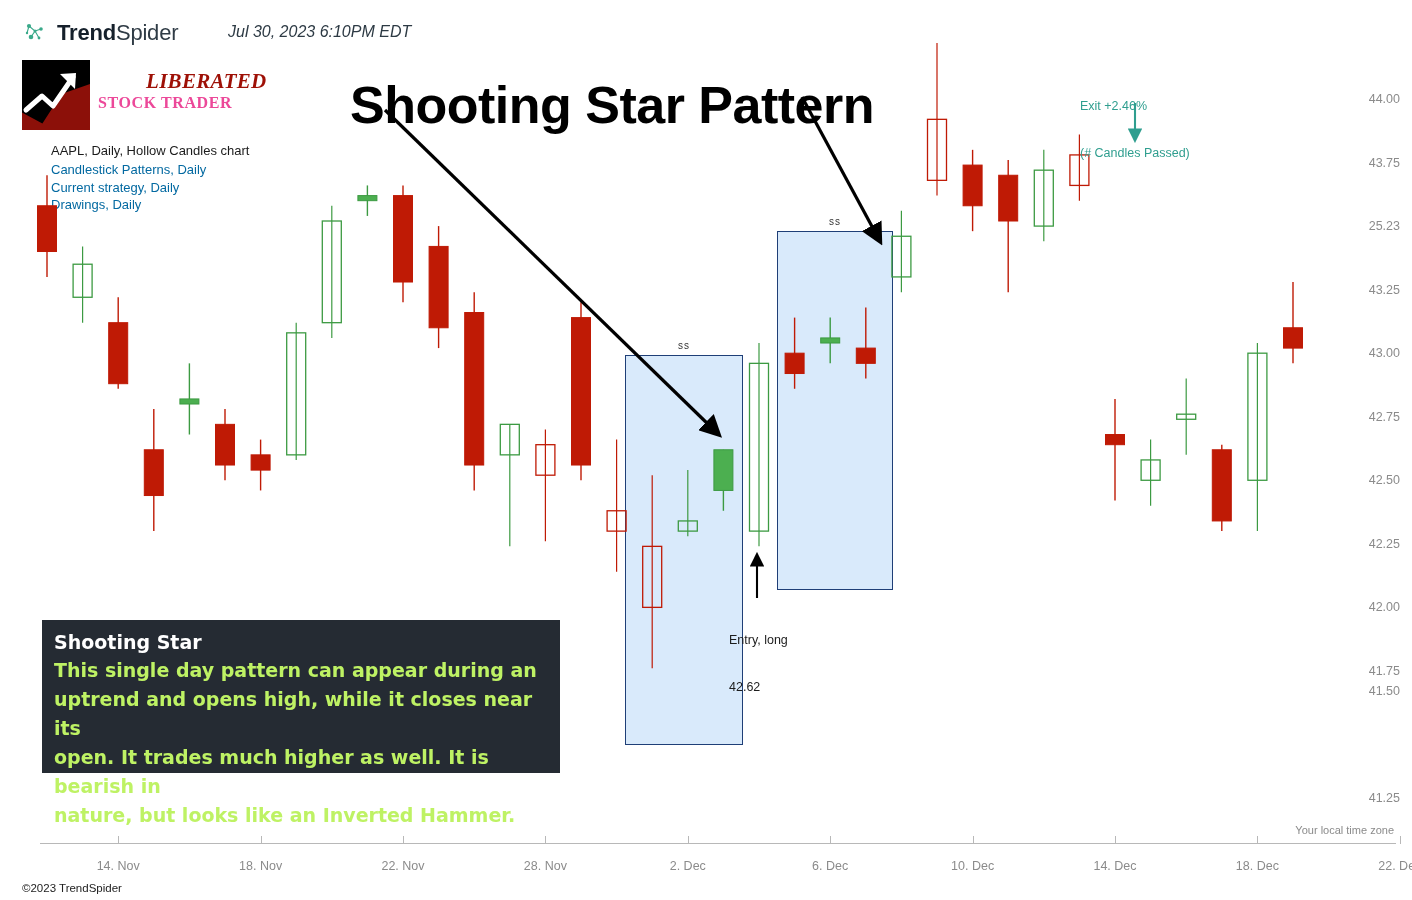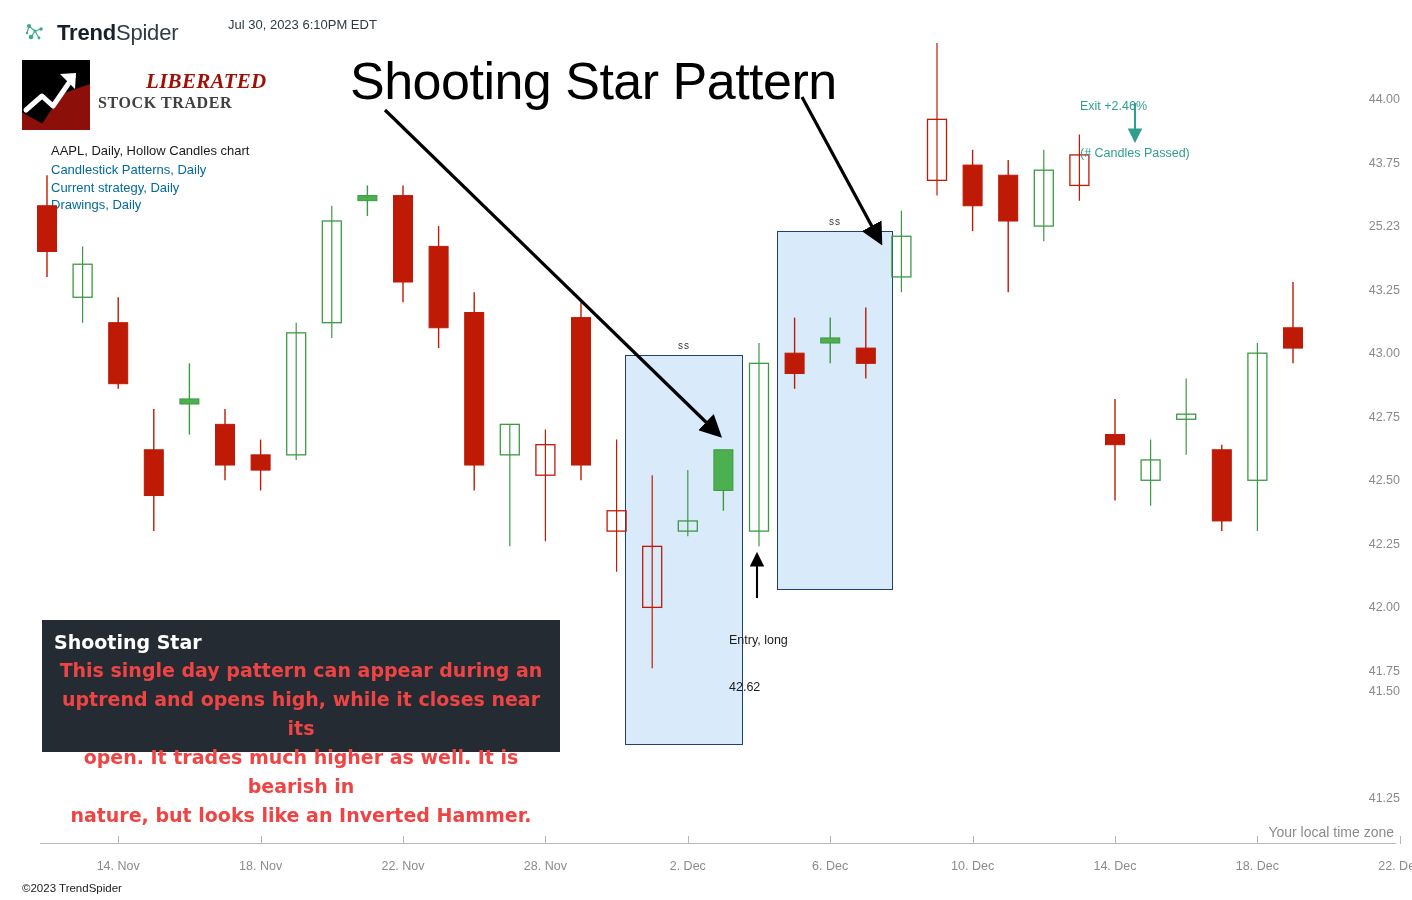"Jul 30, 2023 6:10PM EDT" #timestamp { font-size: 13px -> 16px; font-style: none -> italic; top: 17px -> 23px }
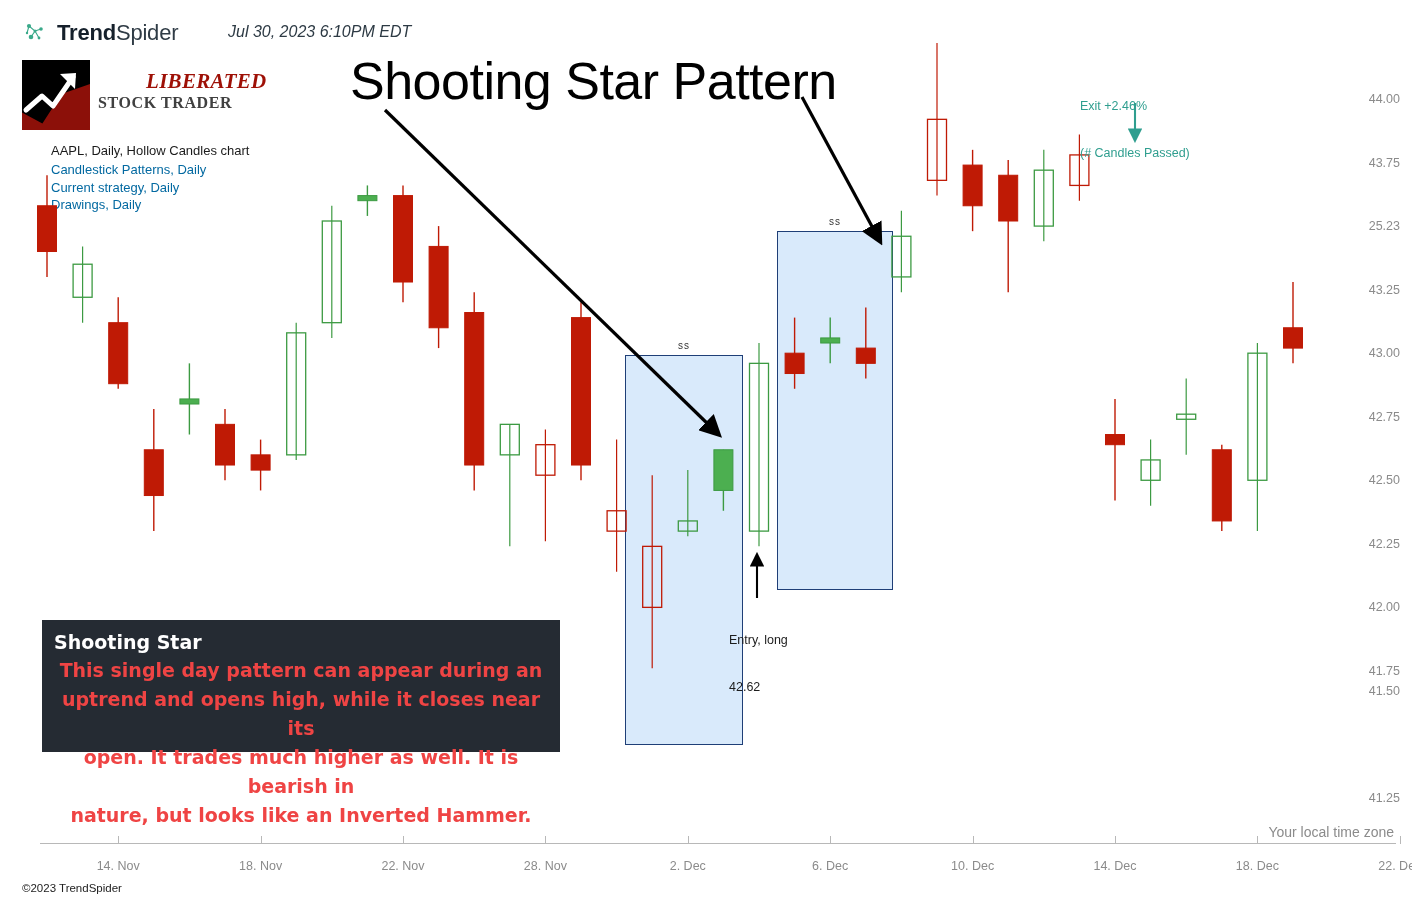"STOCK TRADER" #lst-2 { color: #404040 -> #ec4899 }
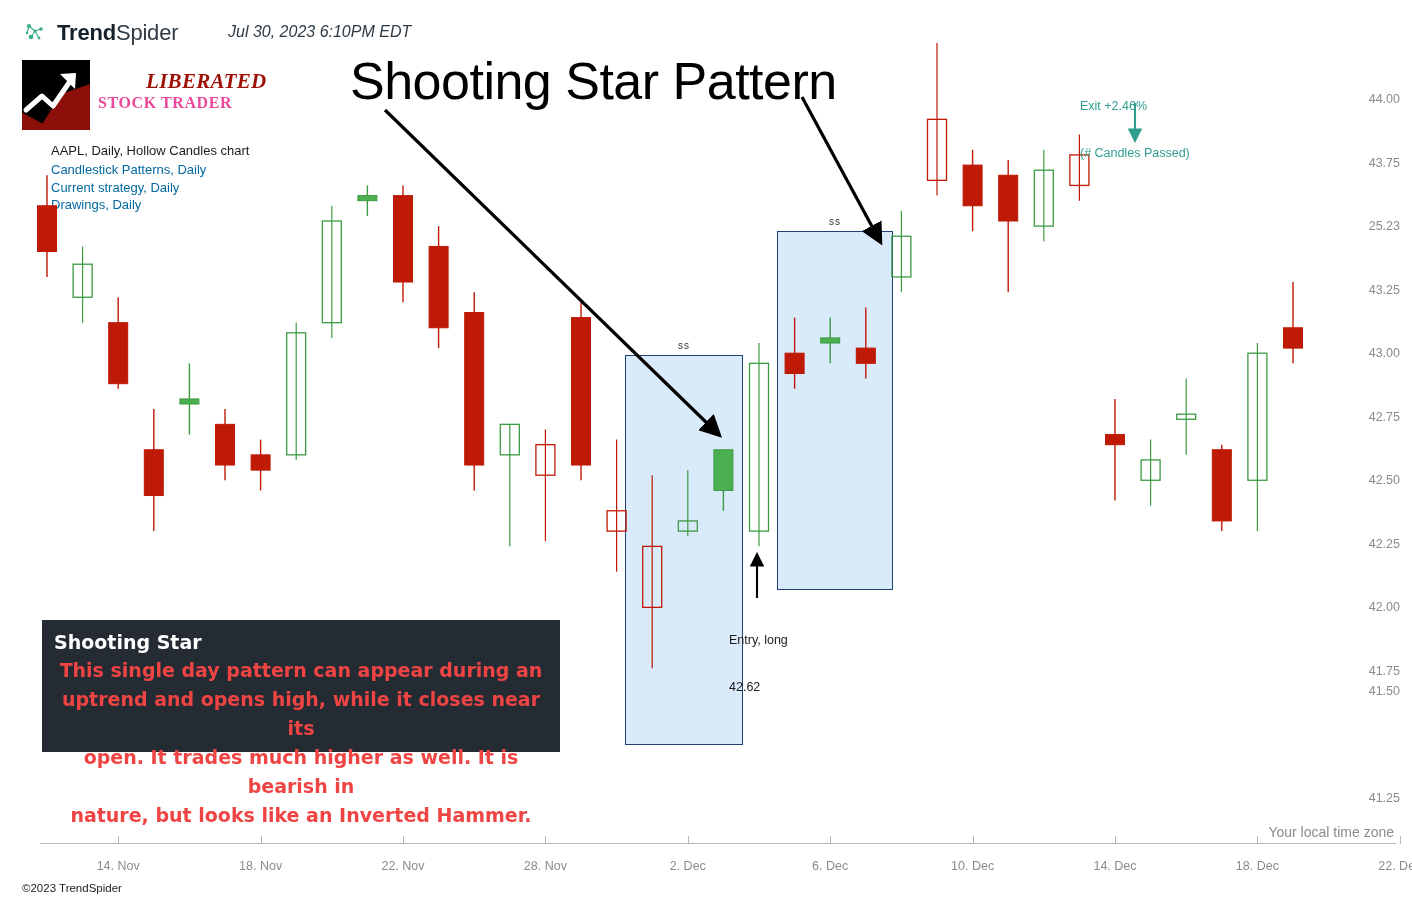"Shooting Star Pattern" #chart-title { font-weight: 400 -> 700; top: 50px -> 74px }
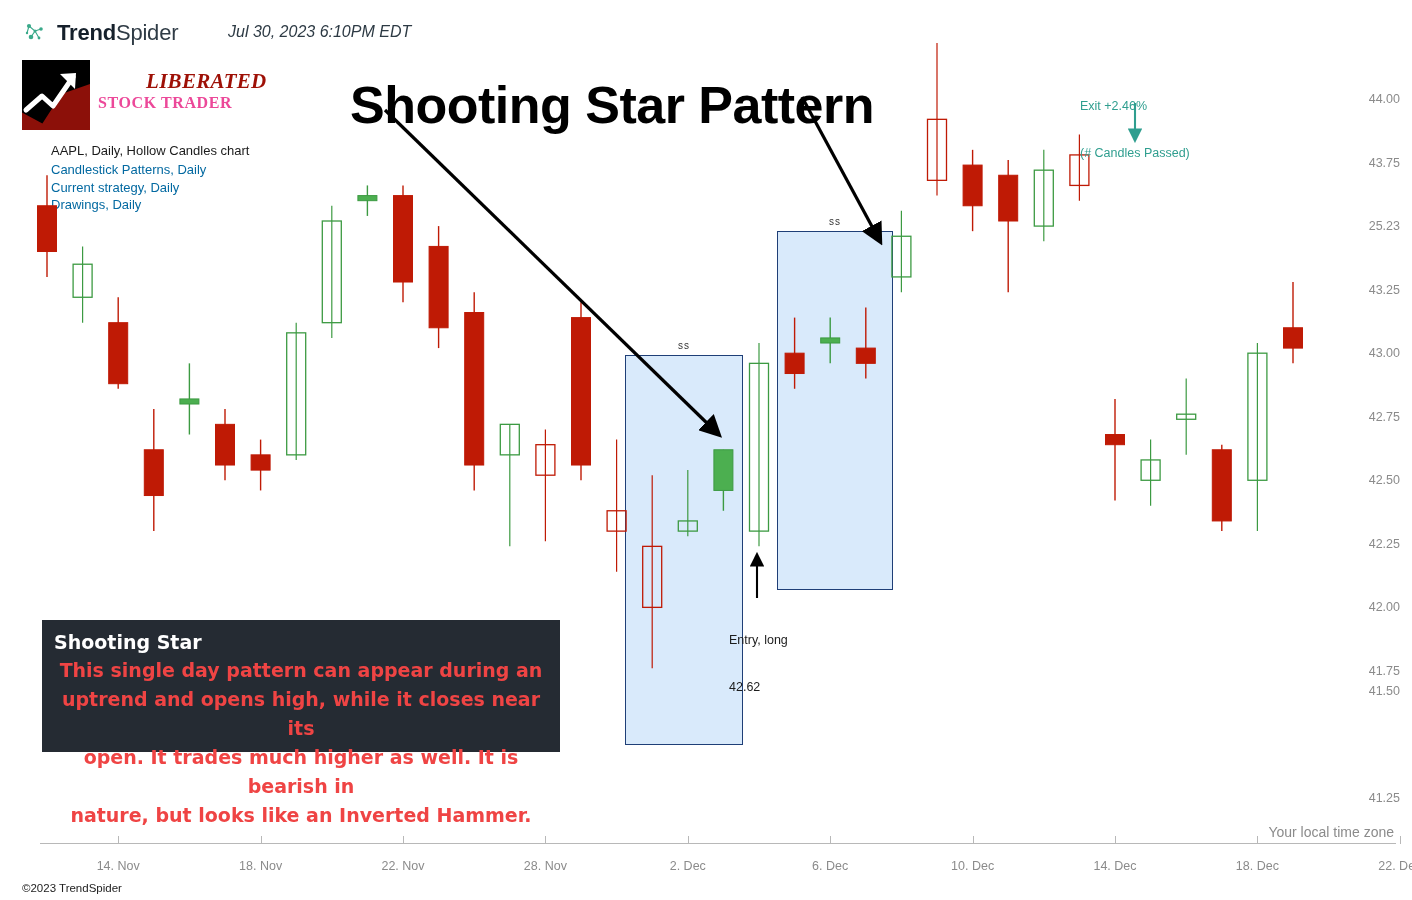"Shooting Star" #descbox { height: 132px -> 153px }
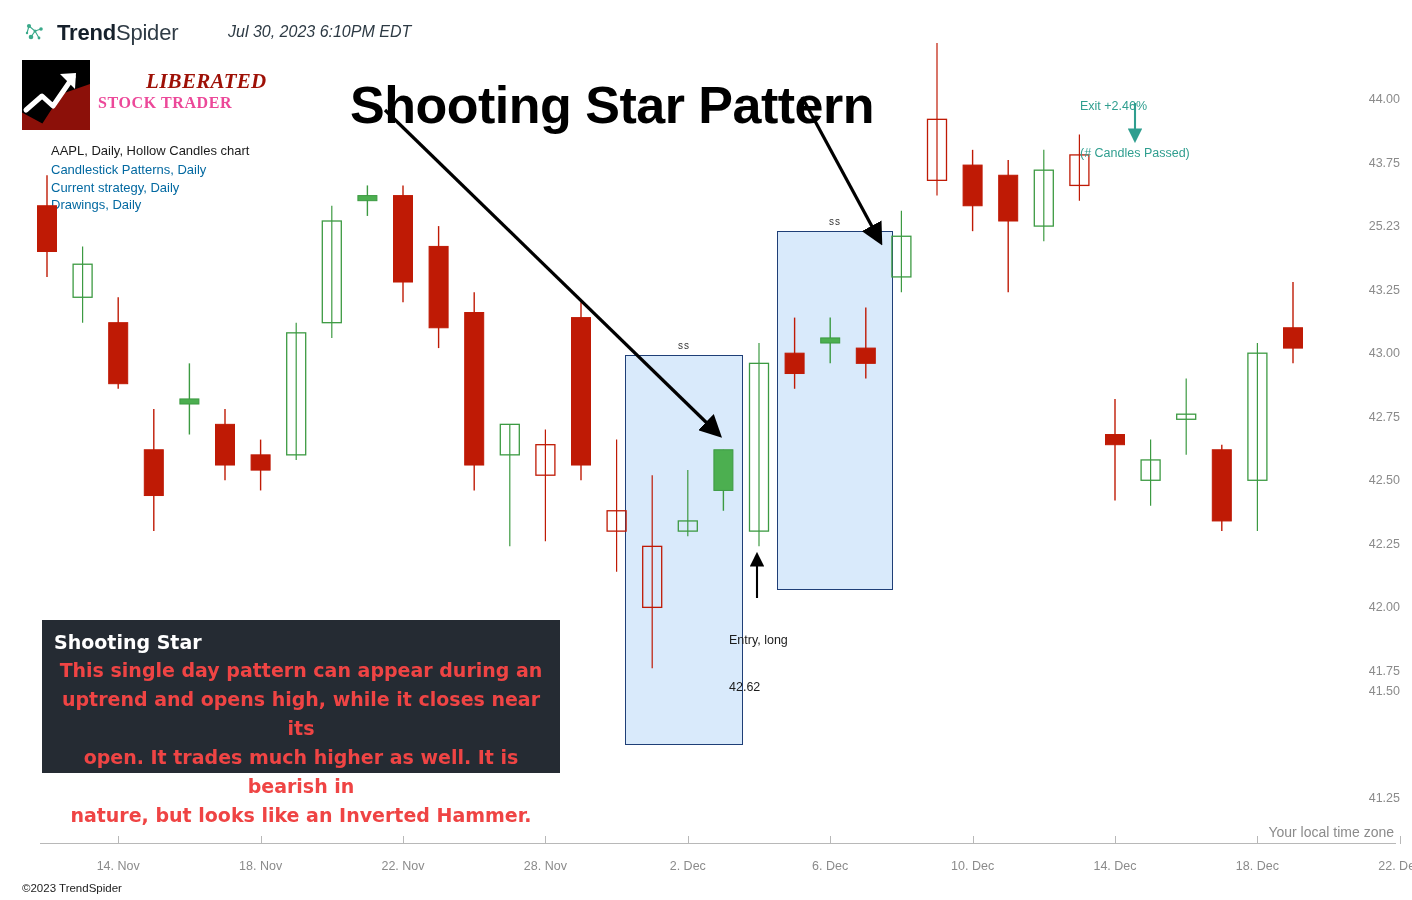"This single day pattern can" #descbox .b { color: #ef4444 -> #bef264; text-align: center -> none }
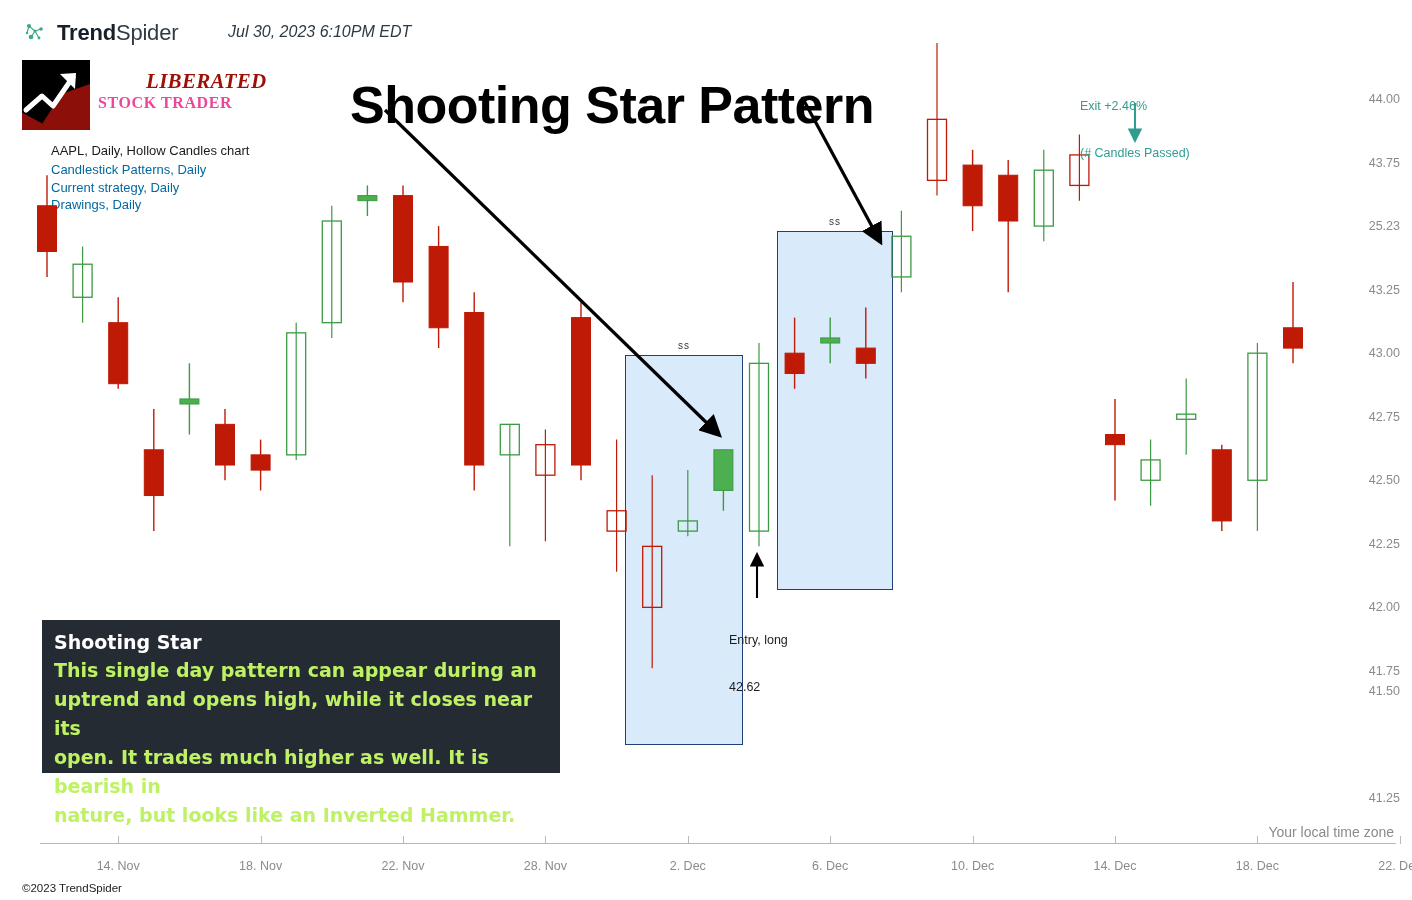"Your local time zone" #tzlabel { font-size: 14px -> 11px }
